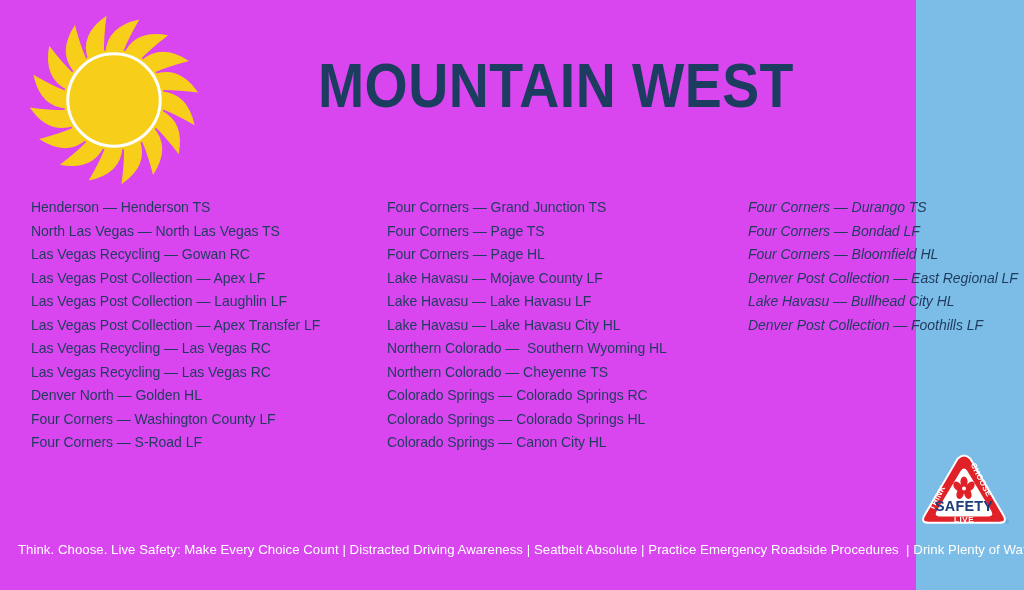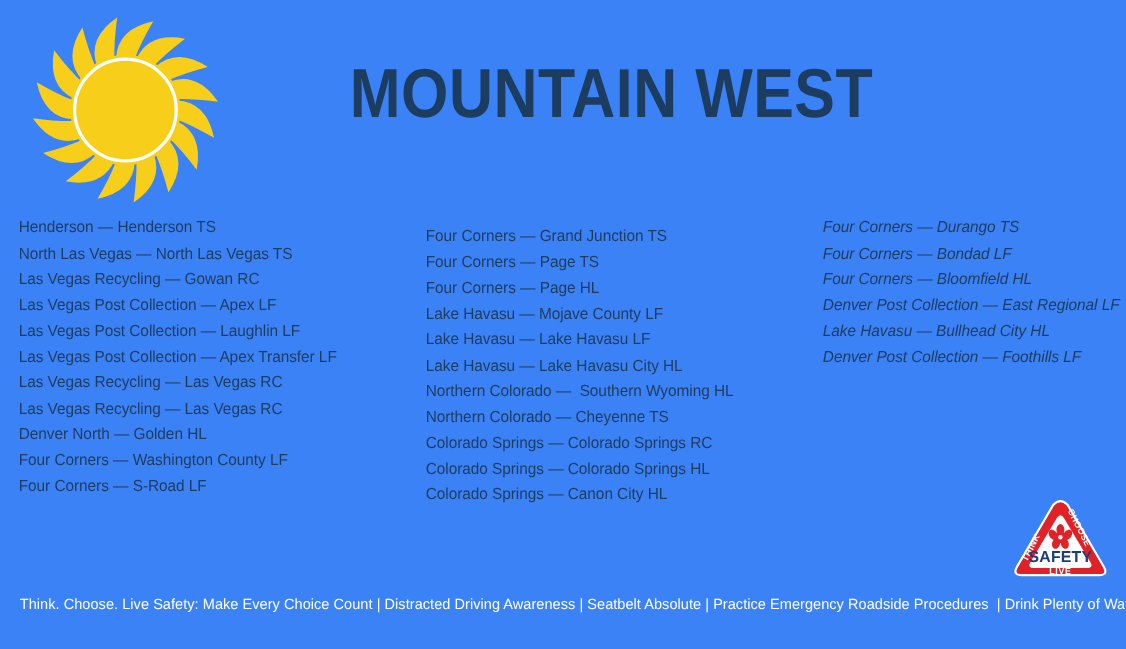"MOUNTAIN WEST" #slide { background: #3b82f6 -> #d946ef; width: 1024px -> 916px }
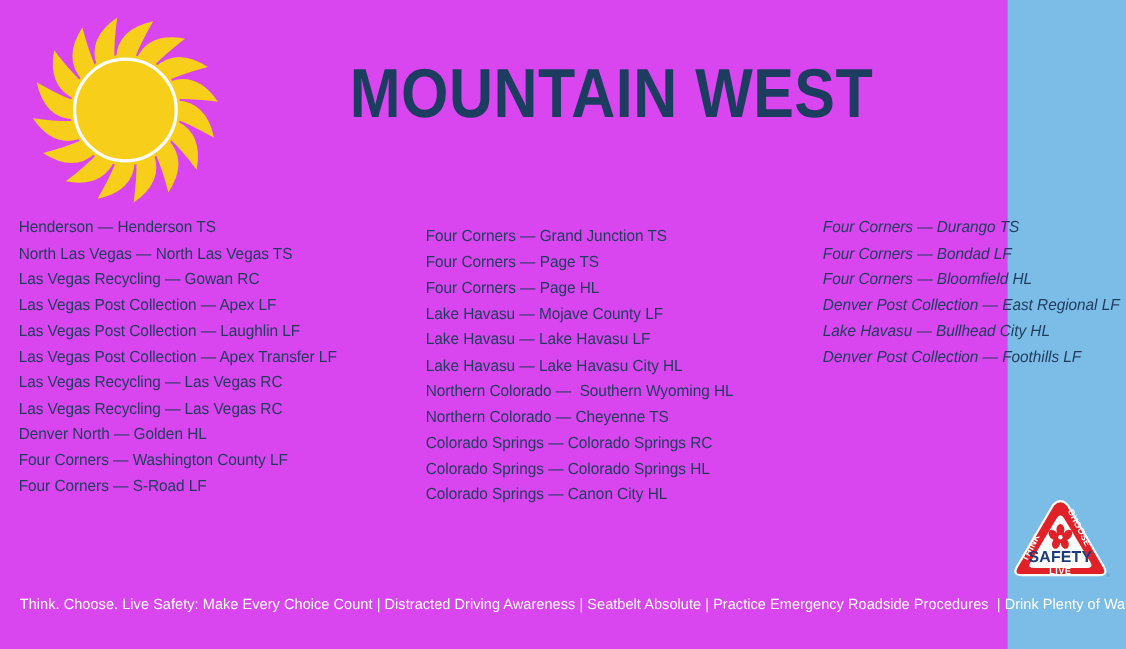"Henderson — Henderson TS" #column-1 { left: 17px -> 31px }
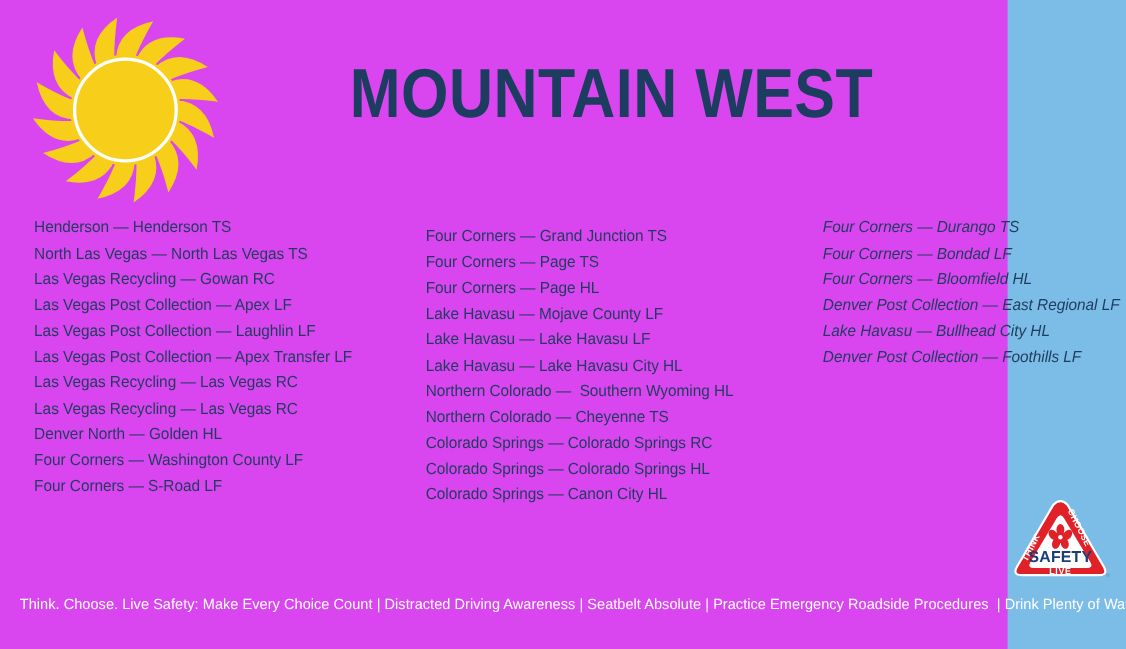"Four Corners — Grand Junction" #column-2 { margin-top: 8px -> none }
